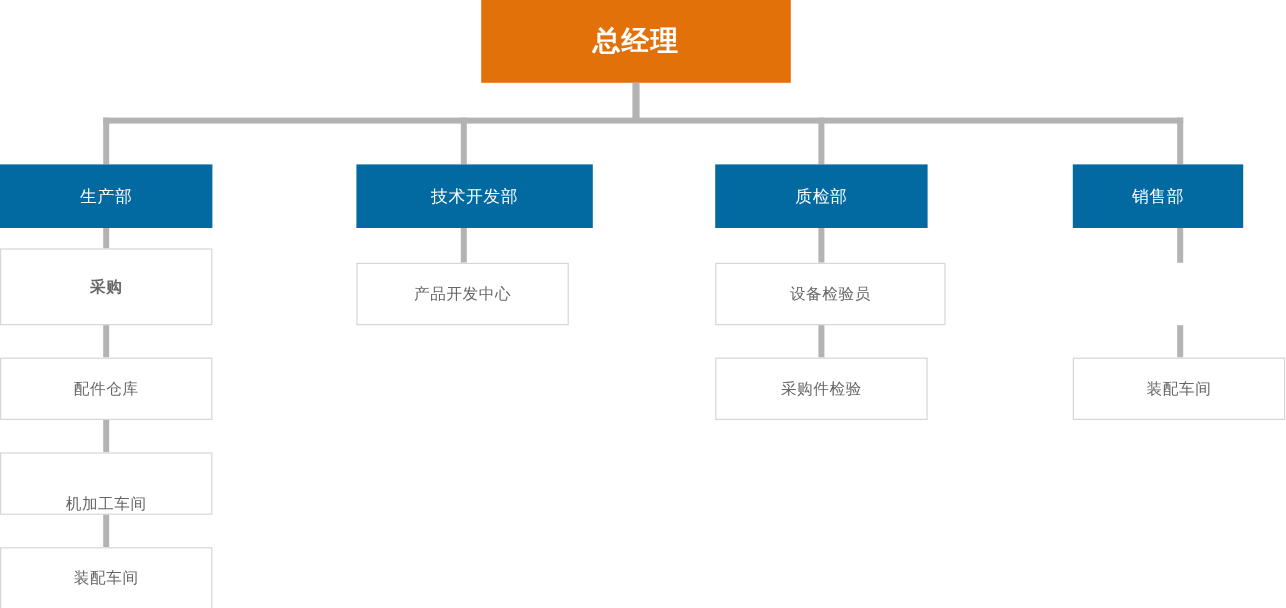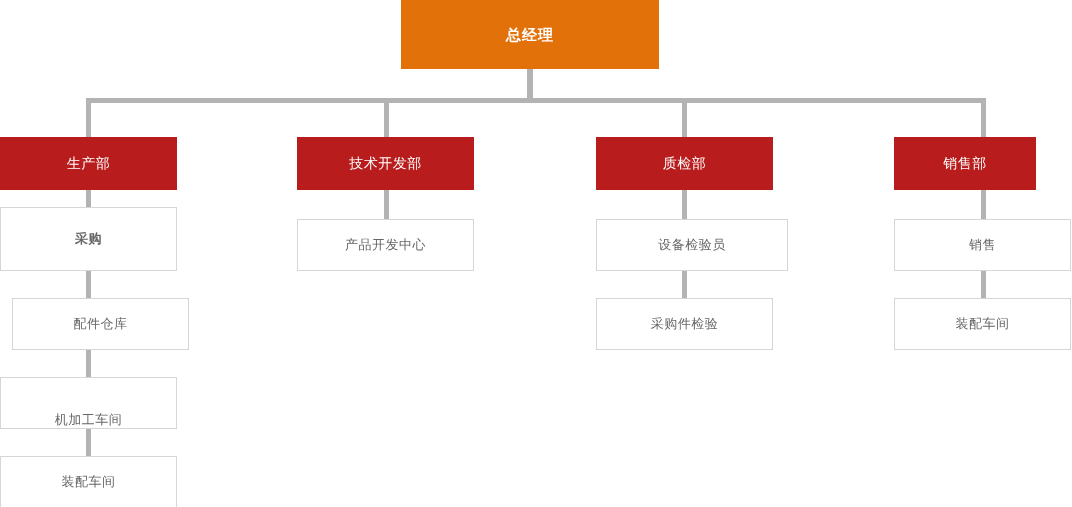"总经理" .node-root { font-size: 15px -> 23px }
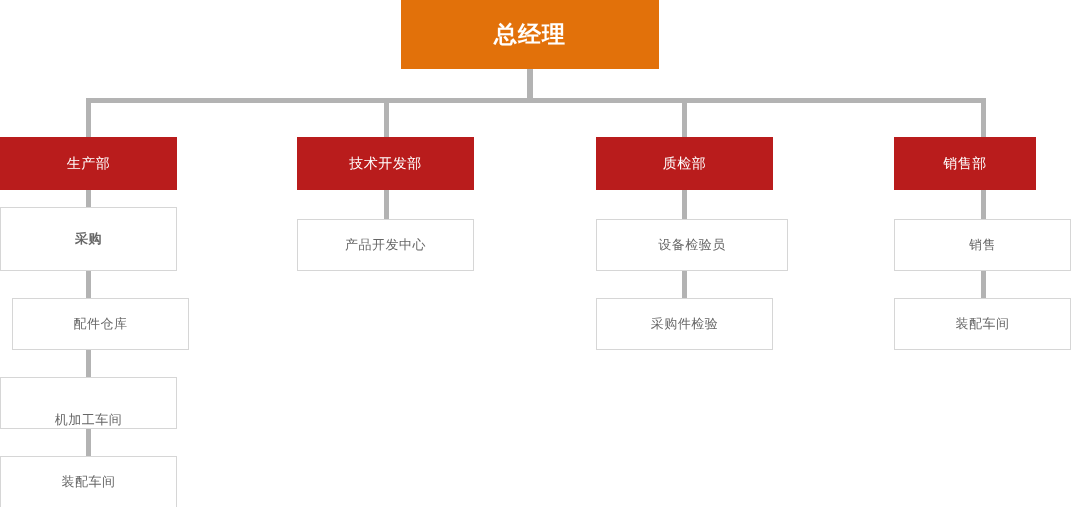"生产部" .node-dept { background: #b91c1c -> #0369a1 }
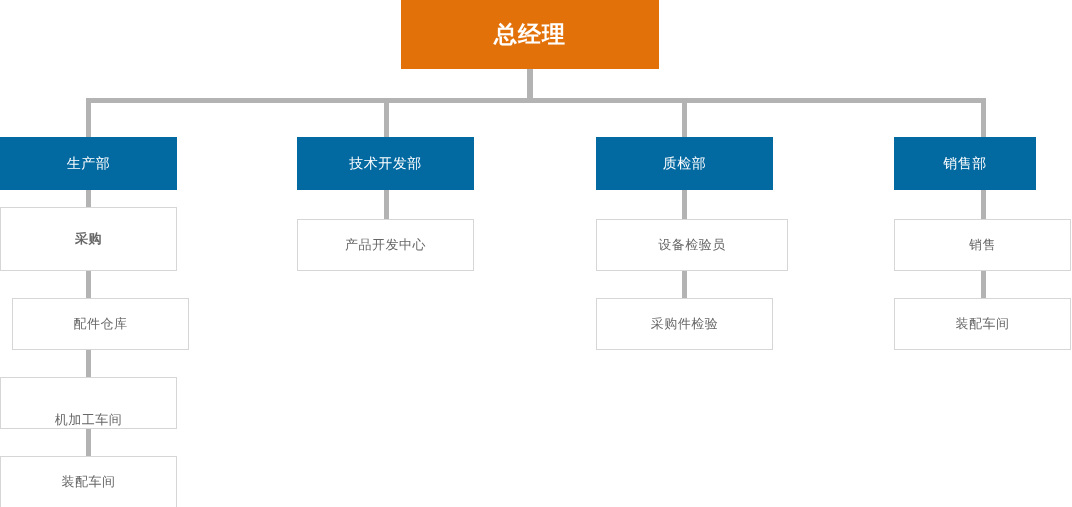"技术开发部" div.node { width: 177px -> 197px }
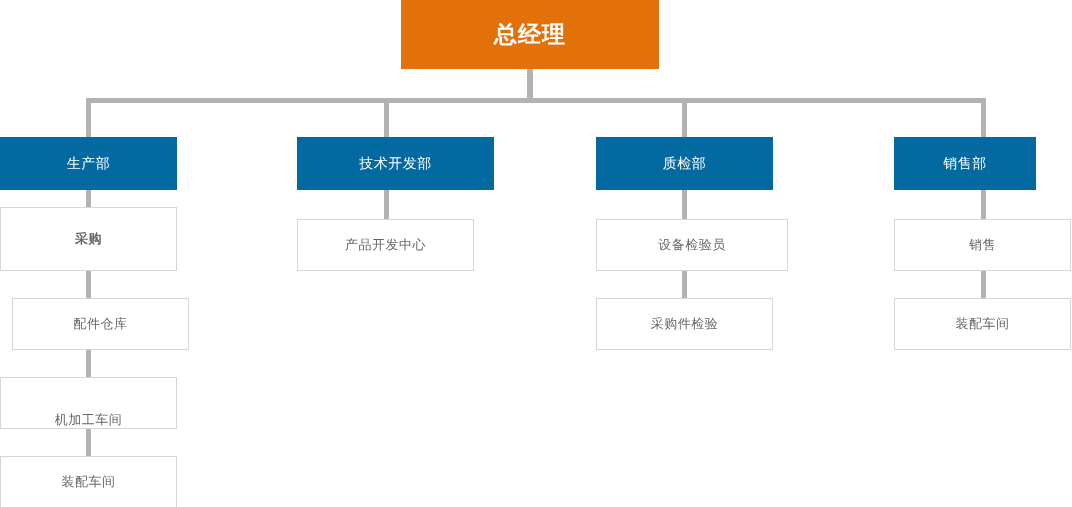"销售" div.node { html: <div> <span>销售</span> </div> -> none }
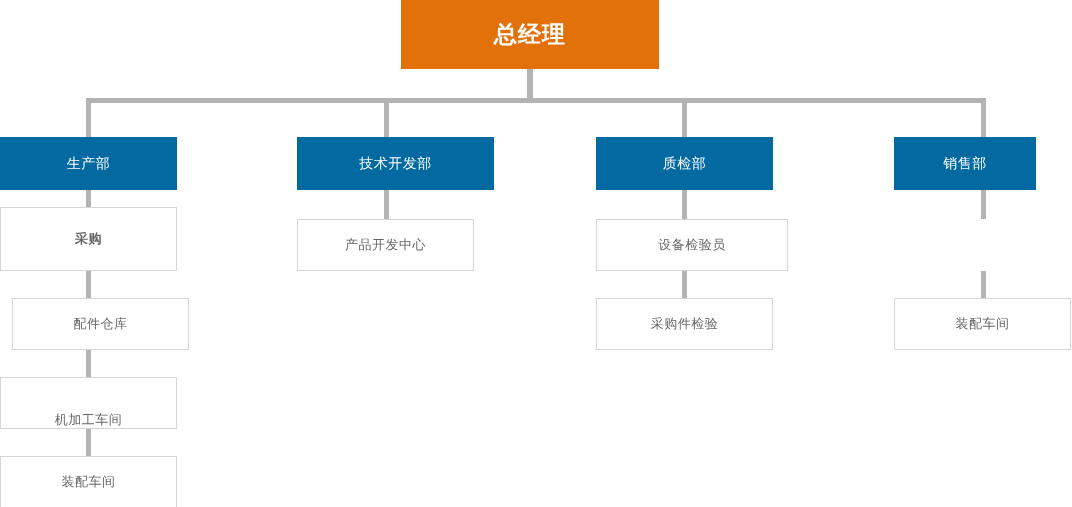"配件仓库" div.node { left: 12px -> 0px }
